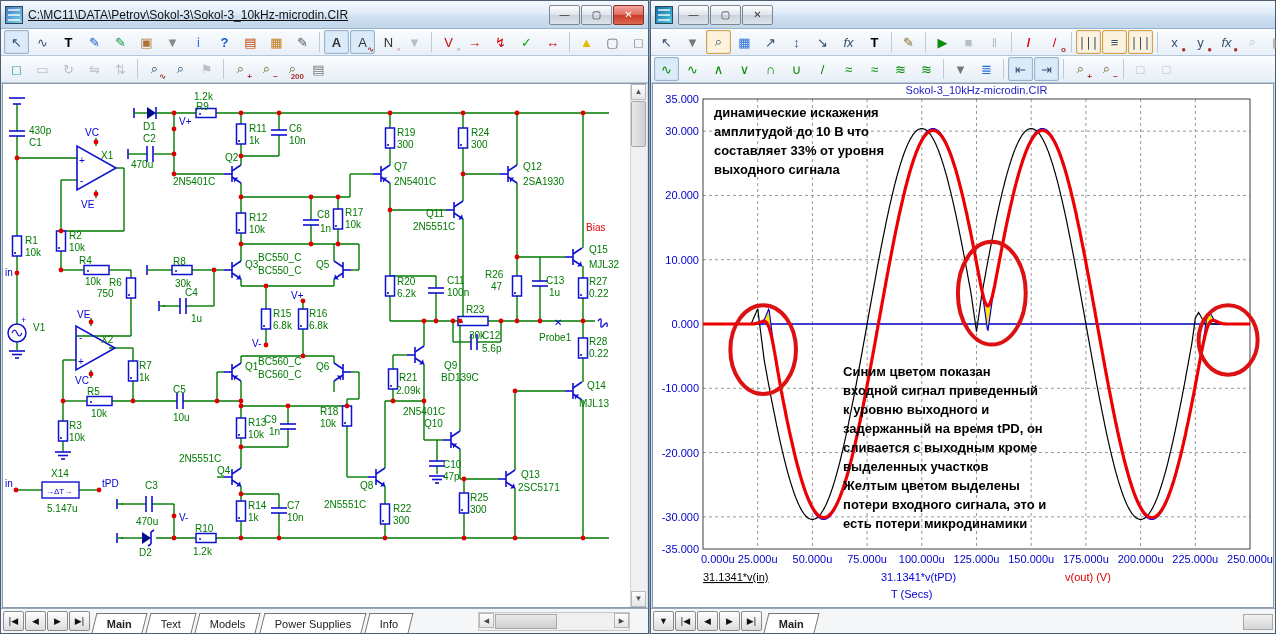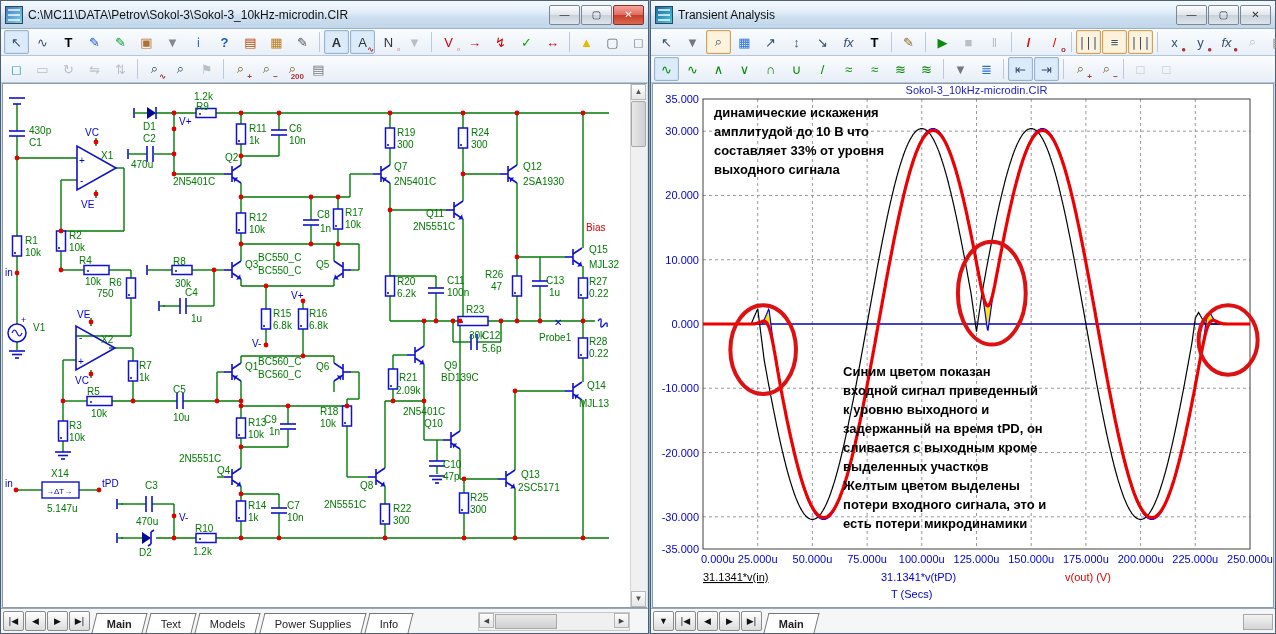"C:\MC11\DATA\Petrov\Sokol-3\Sokol-3_10kH" .titlebar .ttext { text-decoration: none -> underline }
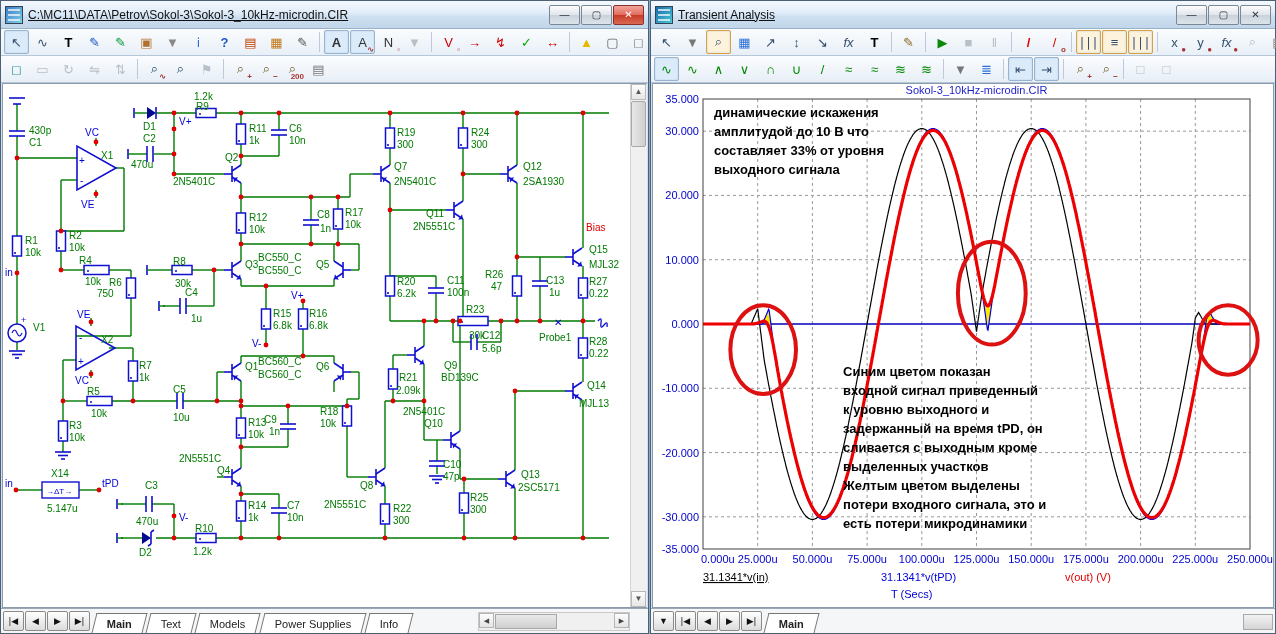"Transient Analysis" div.ttext { html: <div>Transient Analysis</div> -> none }
